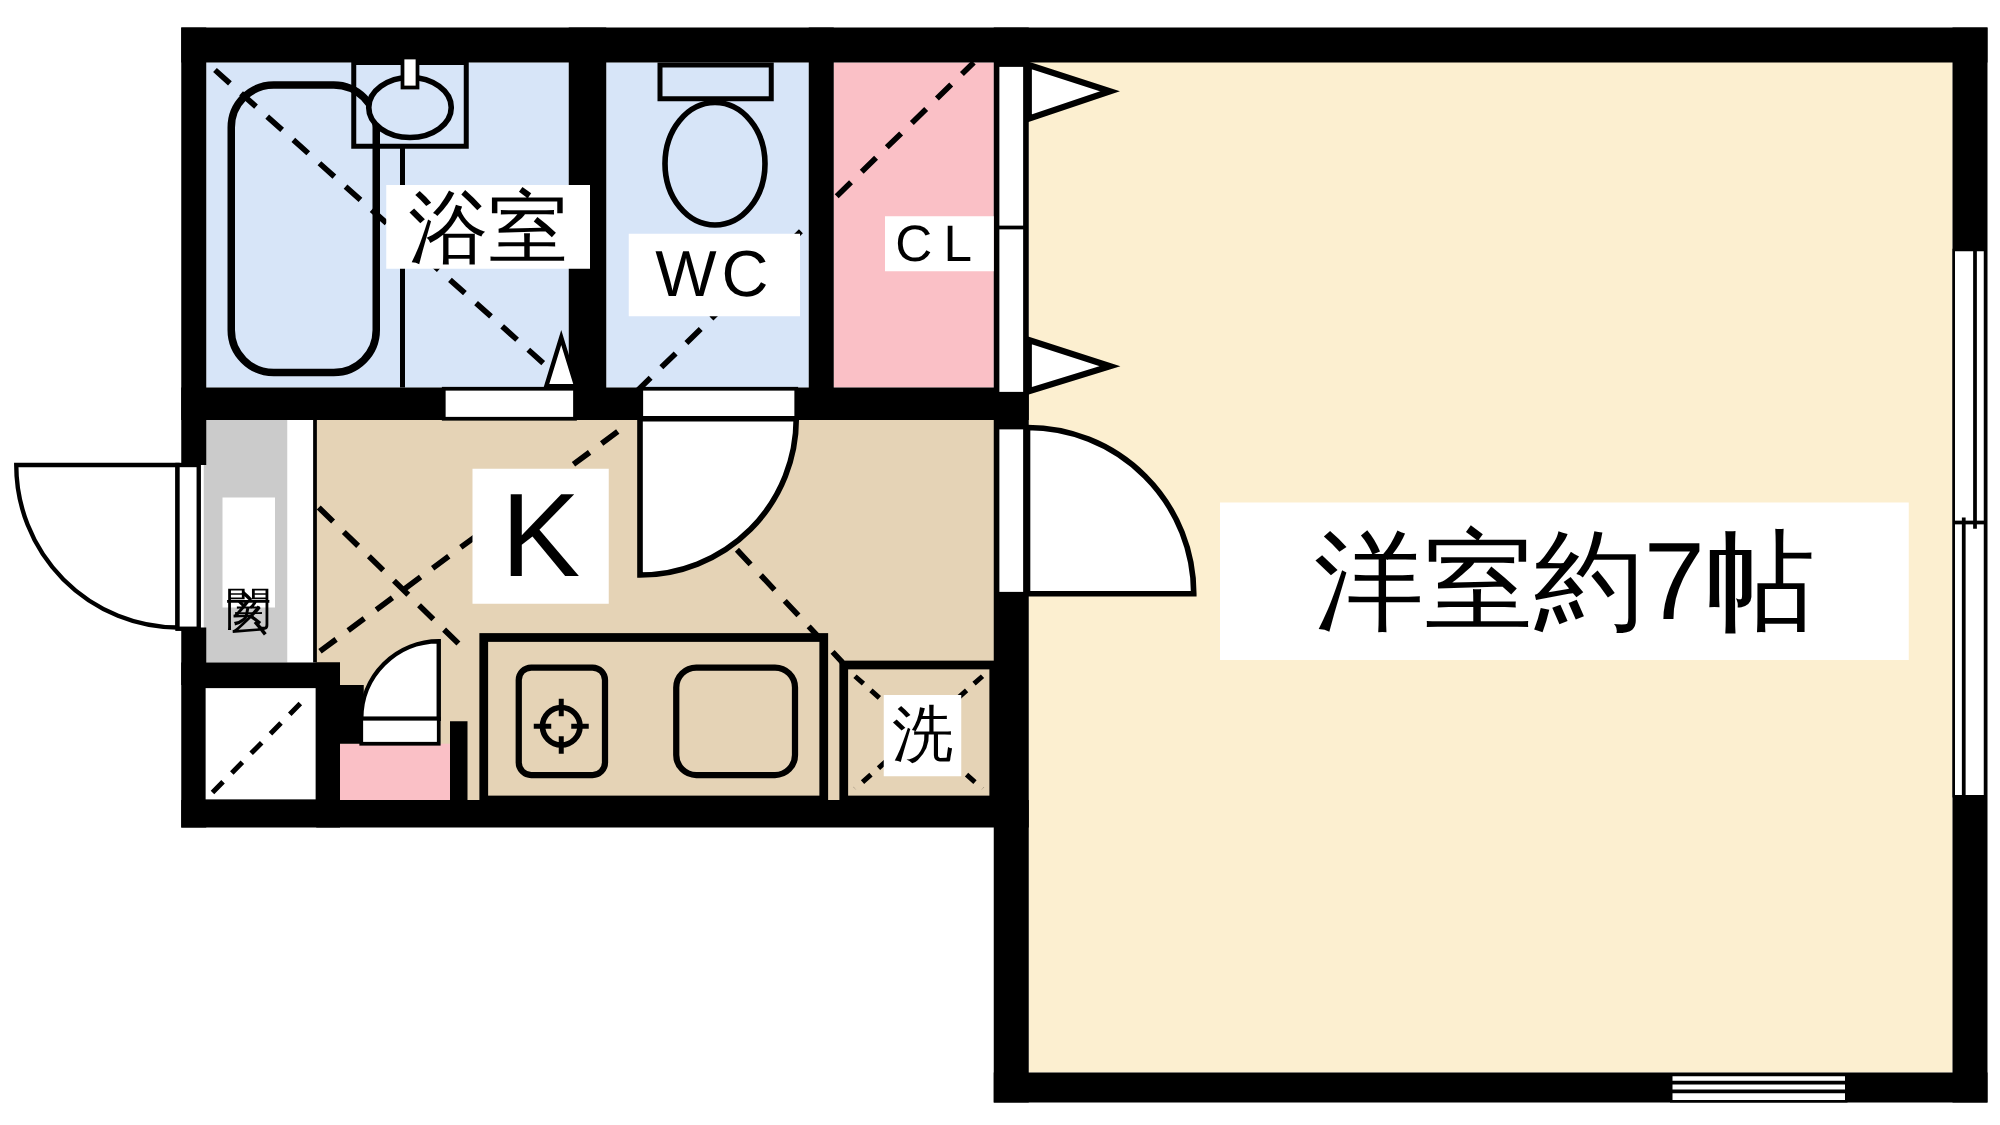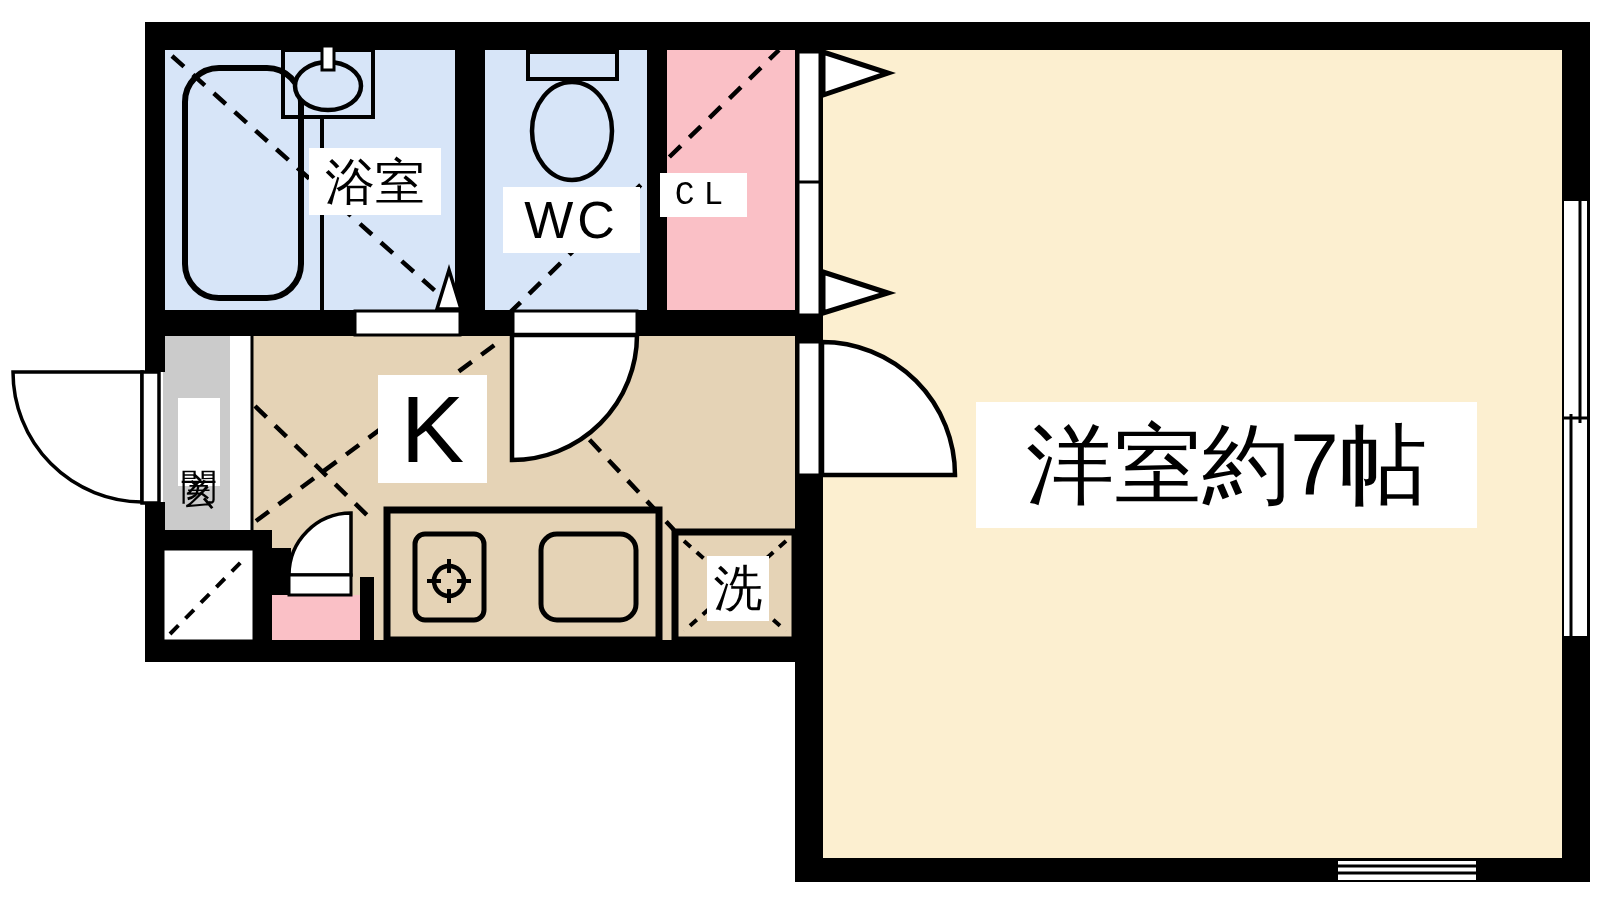"浴室" .lbl-bath { font-size: 50px -> 64px; width: 132px -> 163px }
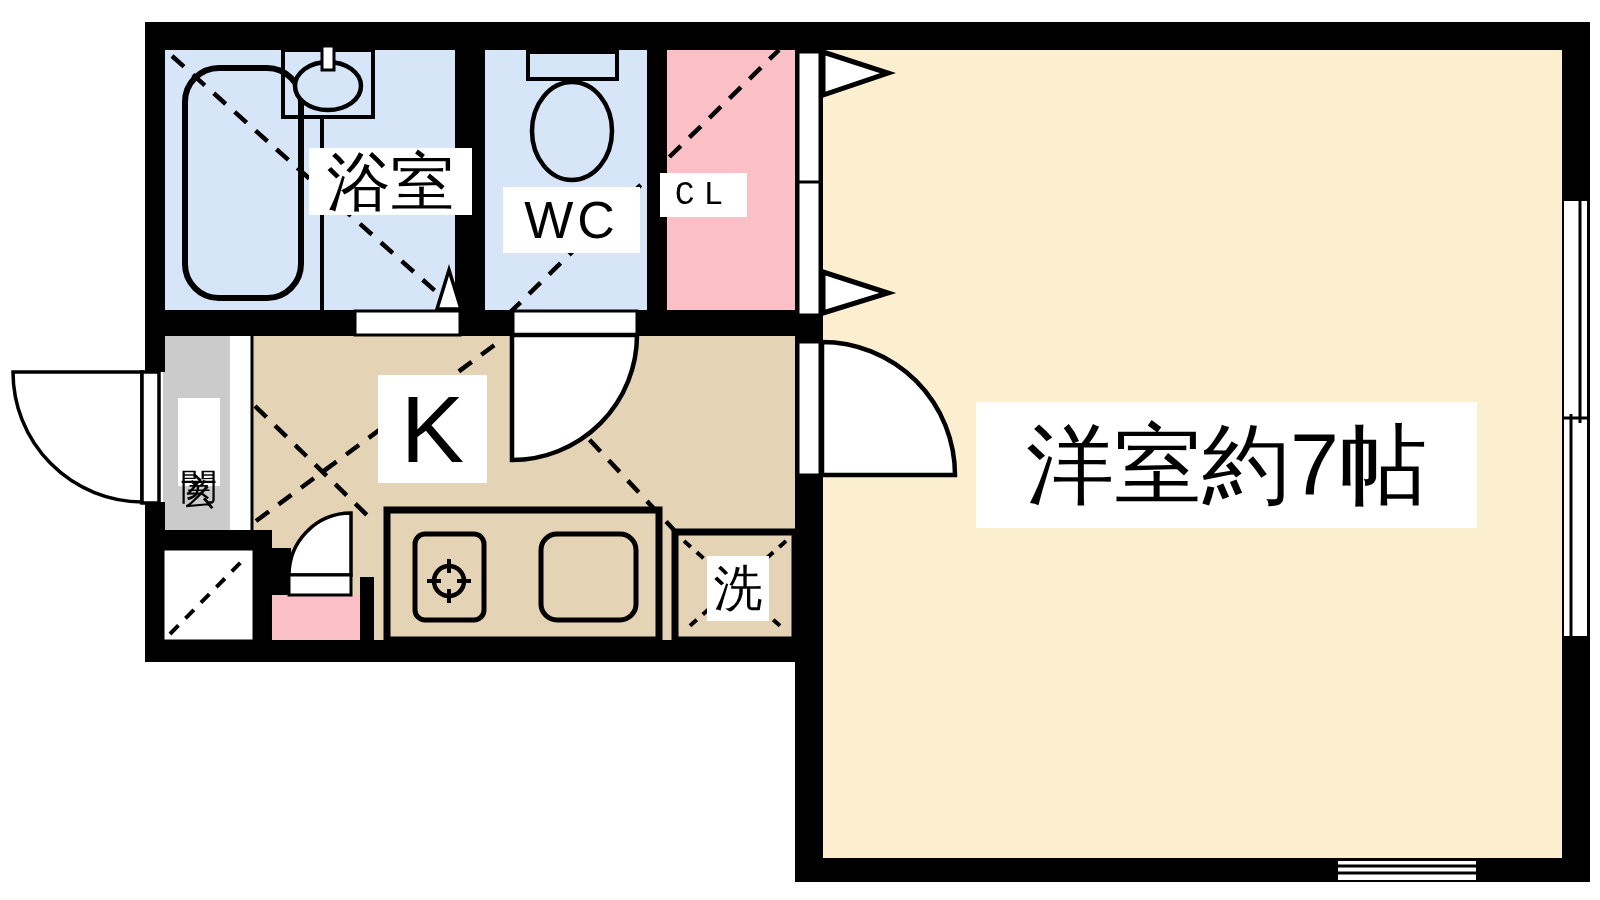"CL" .lbl-cl { font-family: Liberation Mono, monospace -> none; font-size: 33px -> 41px; left: 660px -> 708px }
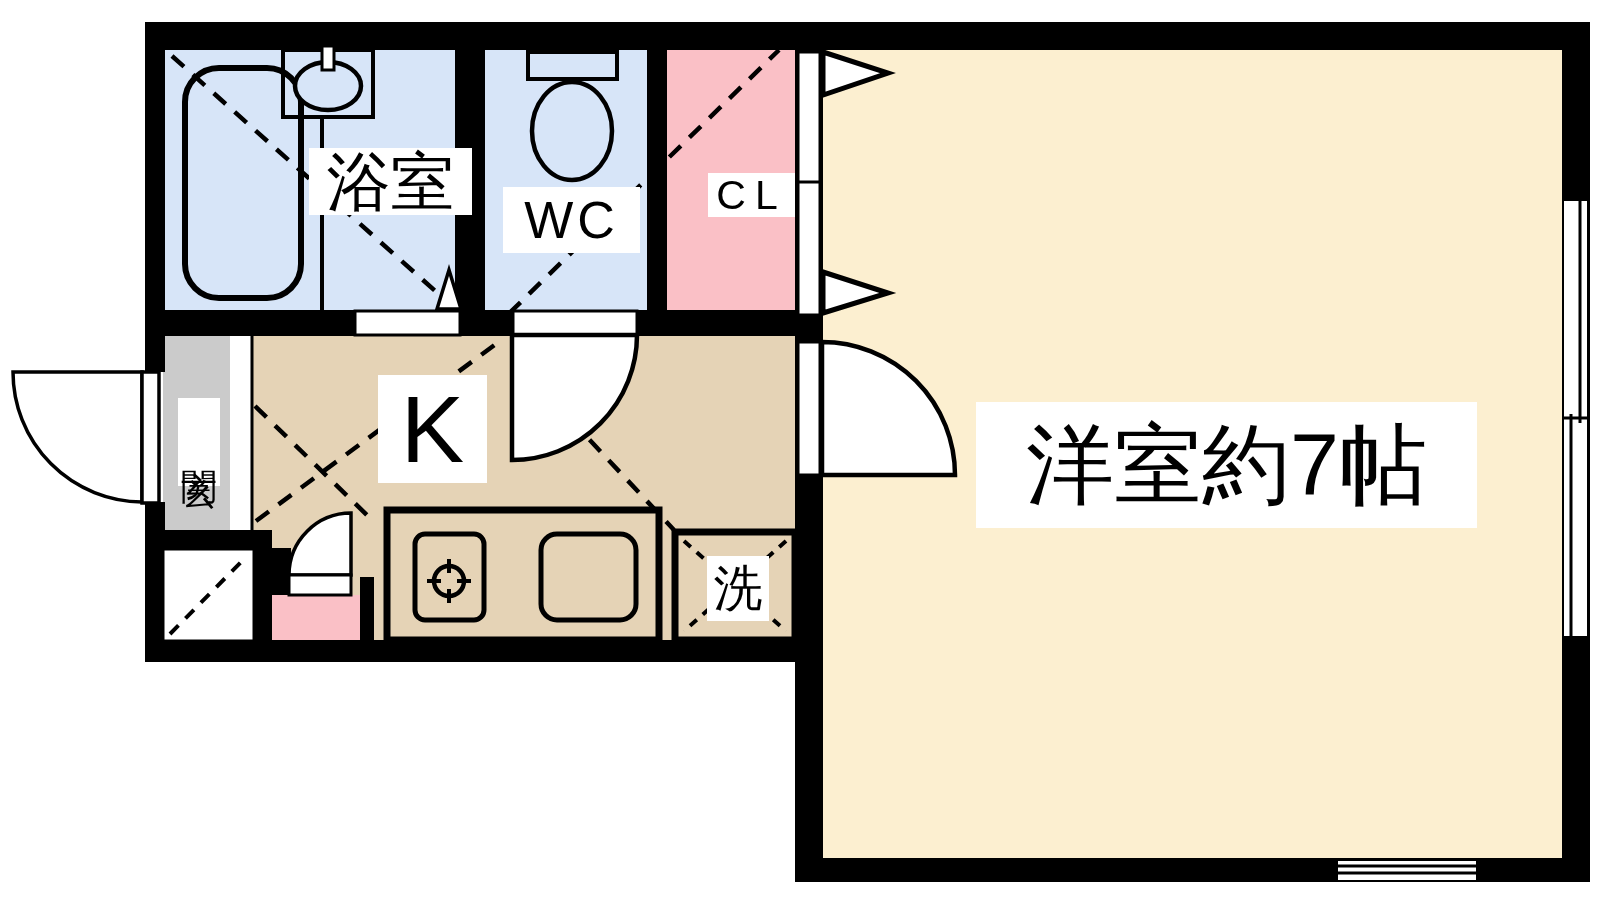"洋室約7帖" .lbl-room { width: 501px -> 551px }
